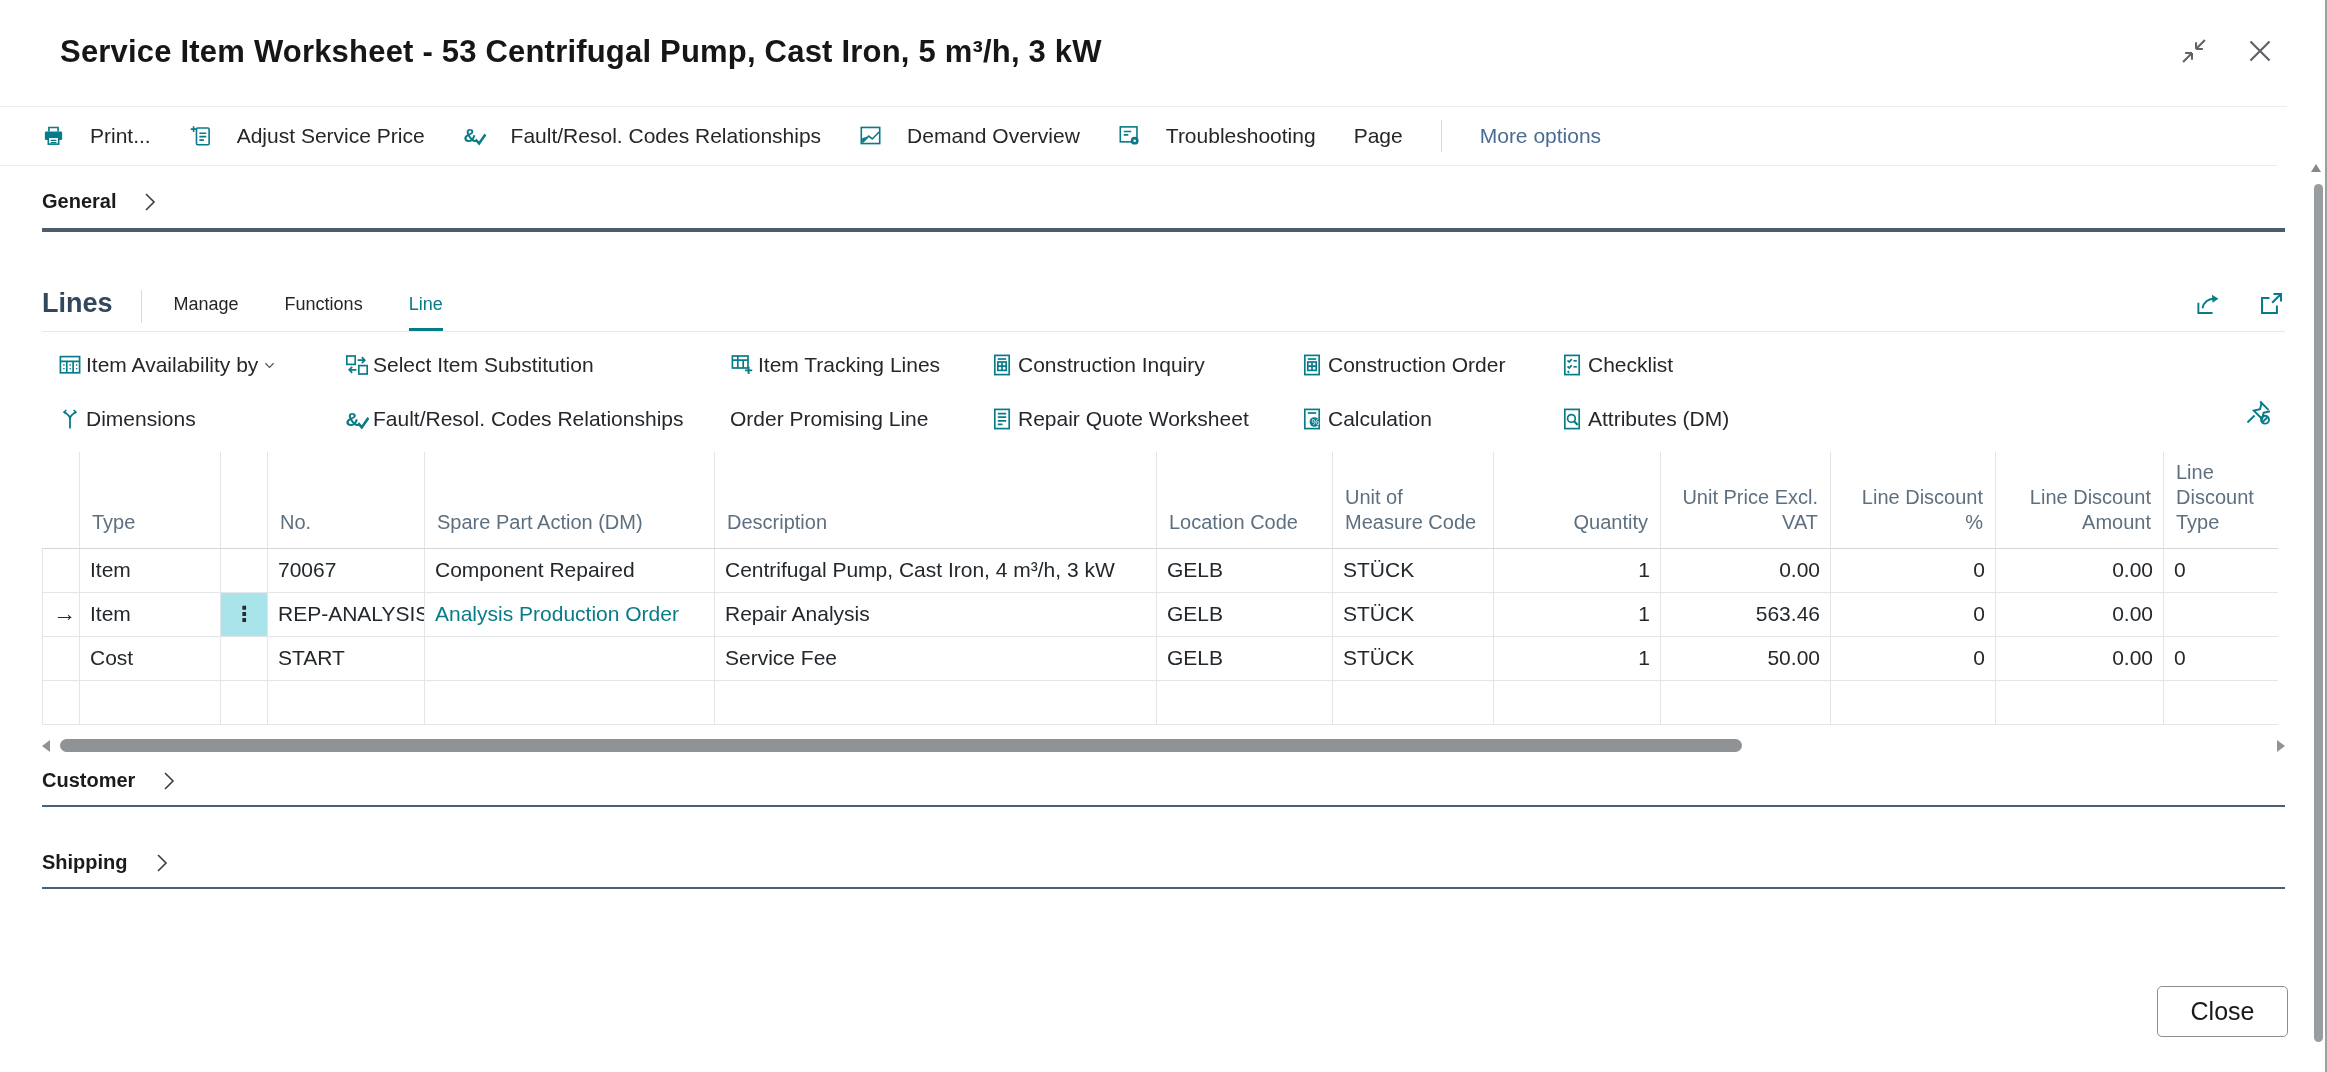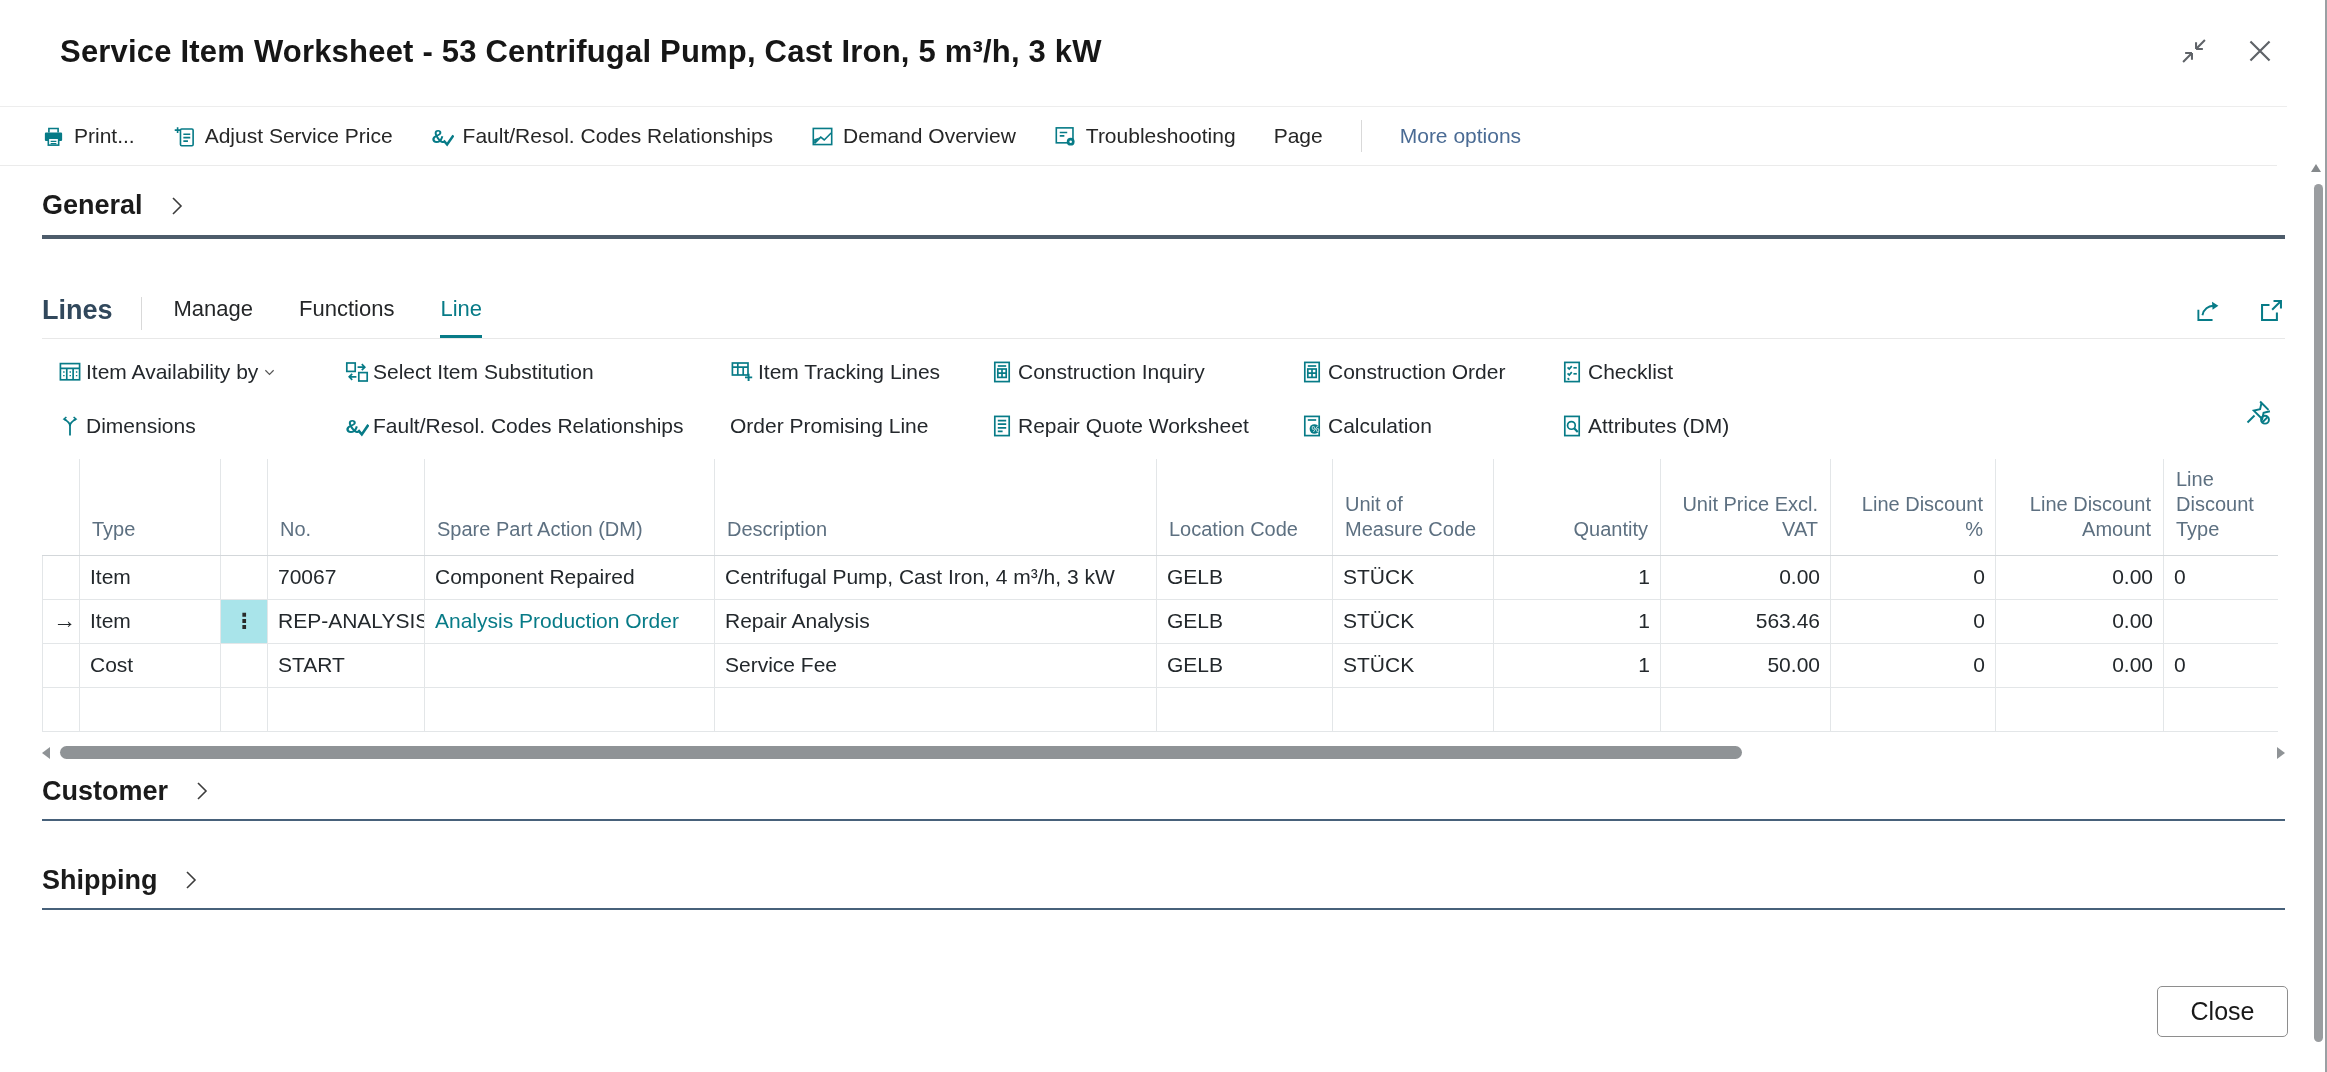"Print..." .tb-item { align-items: flex-end -> flex-start; gap: 9px -> 25px }
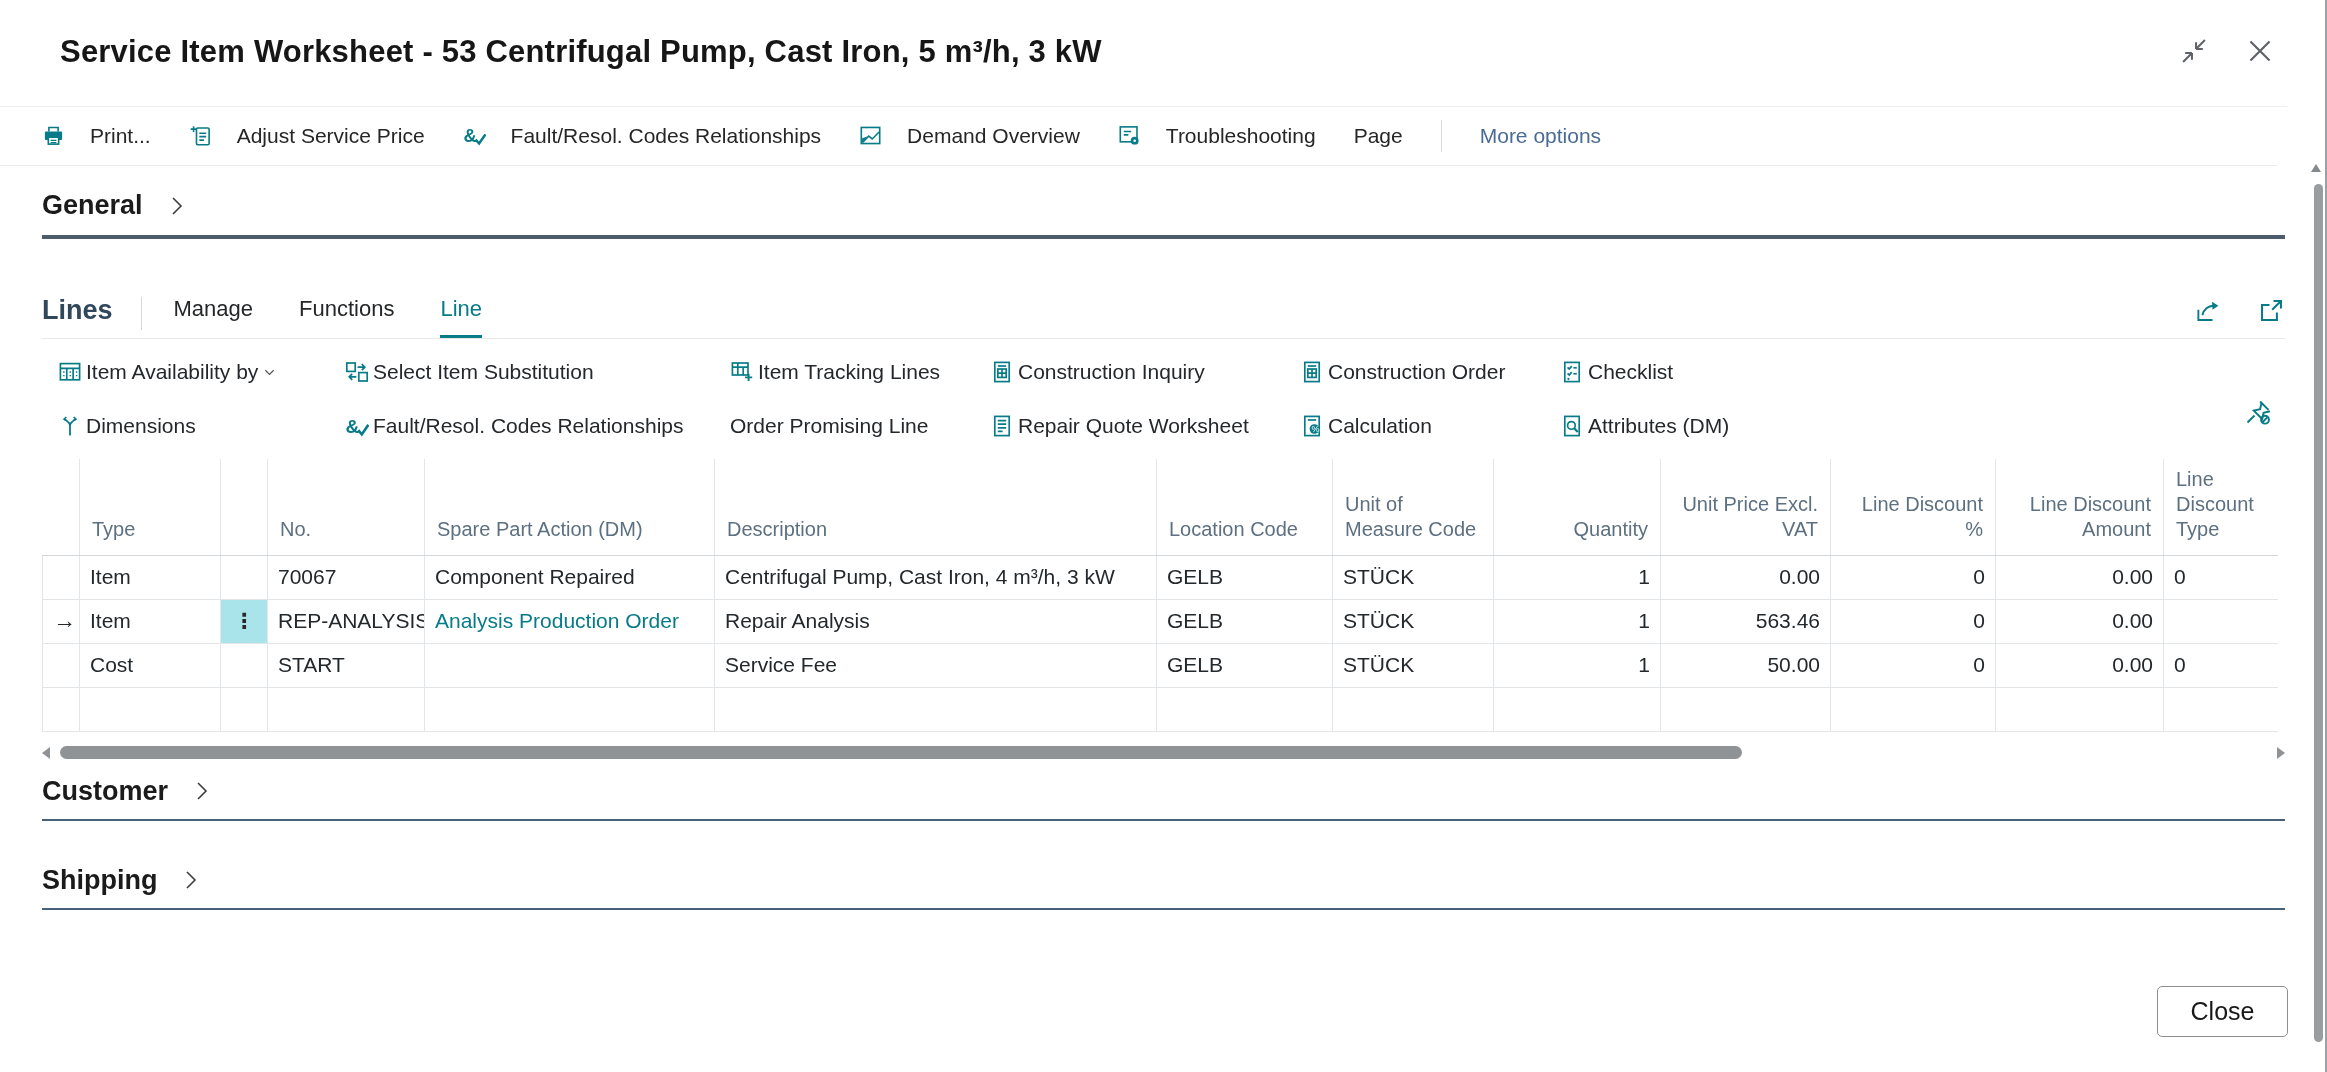"General" .sec-head { align-items: center -> flex-start; font-size: 27px -> 20px }
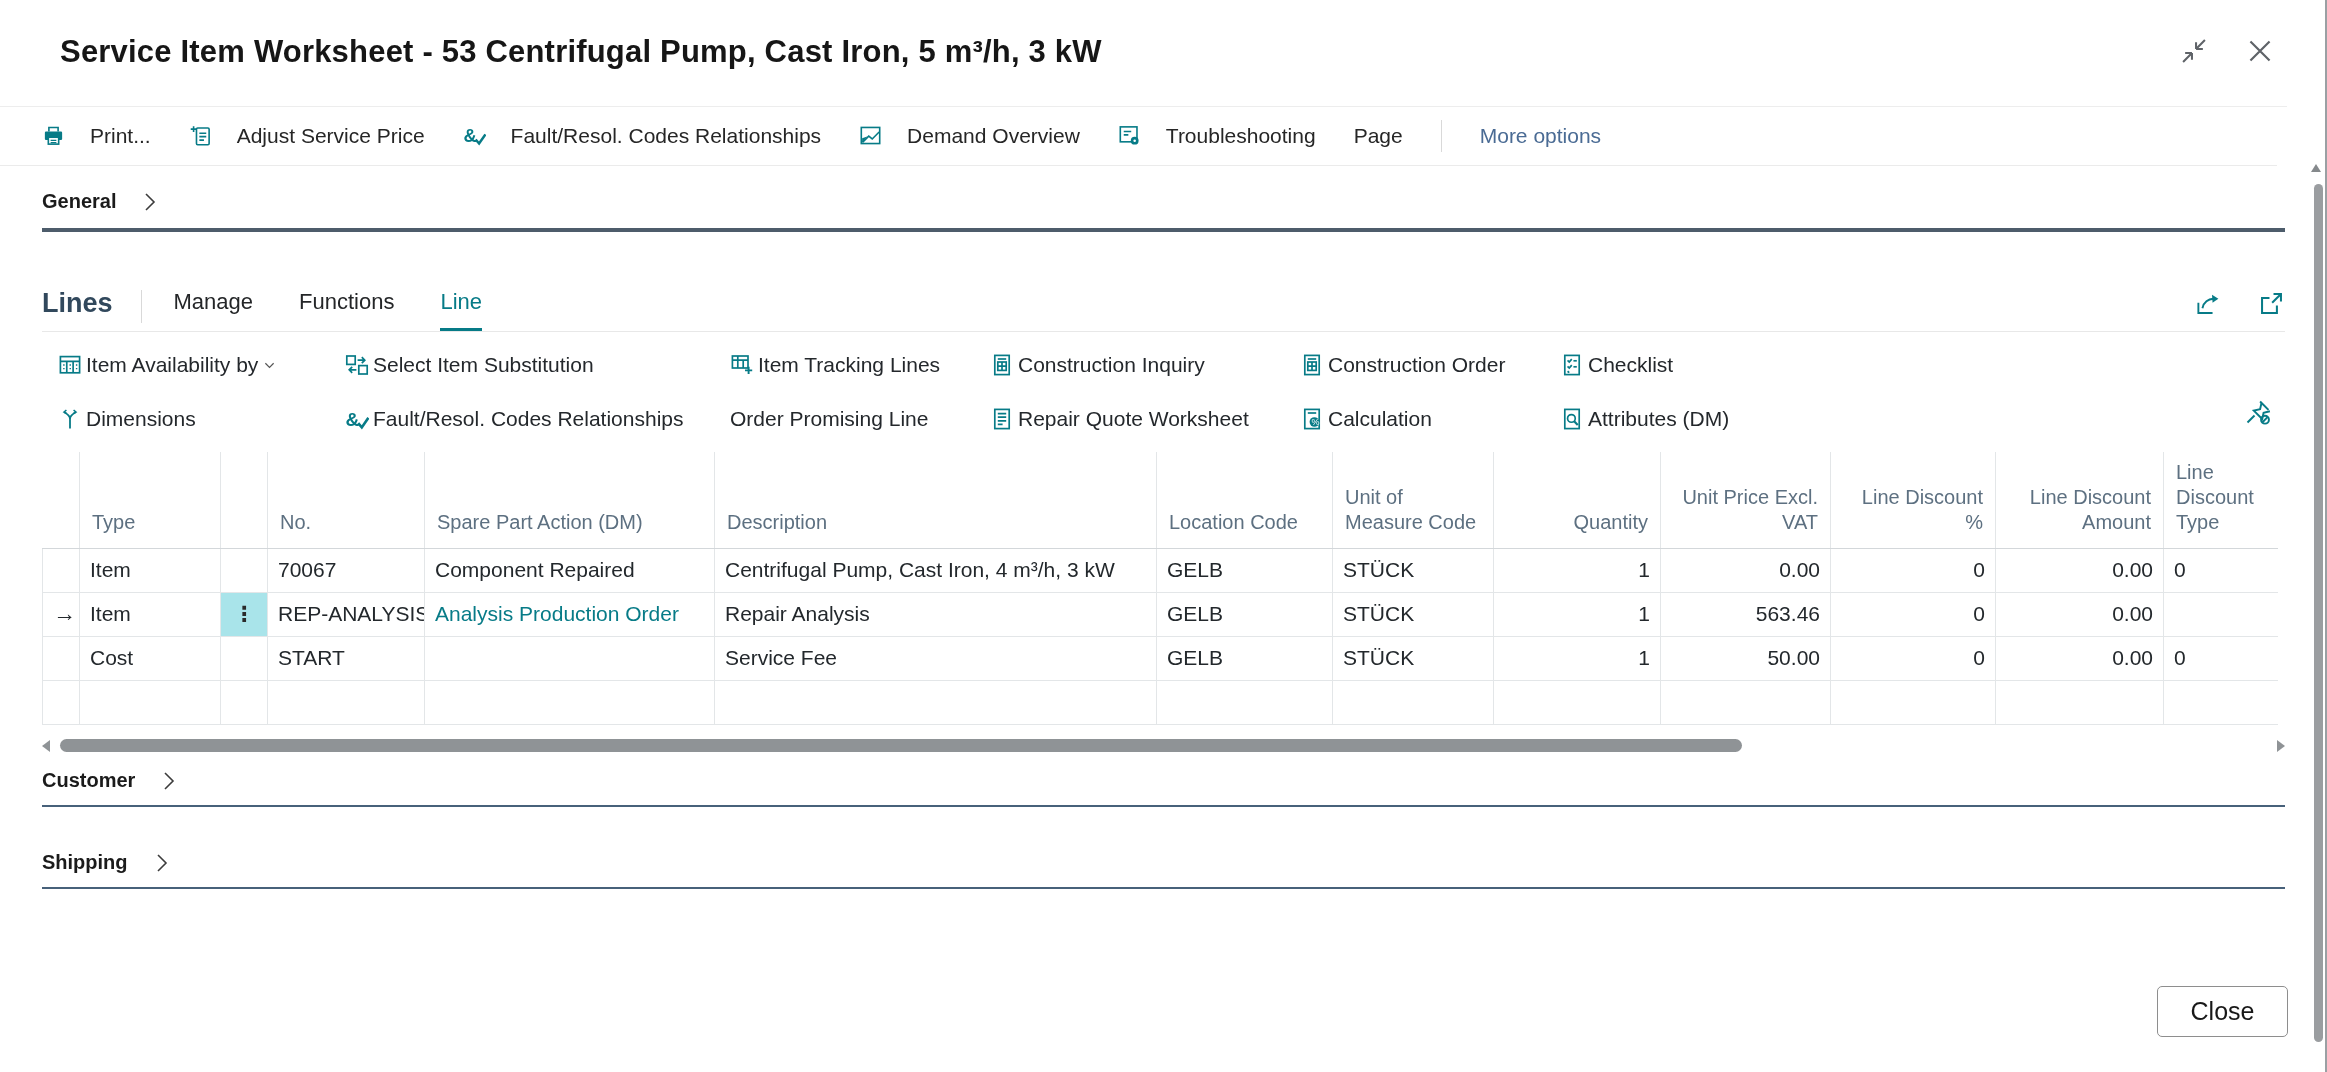"Manage" .tab { font-size: 22px -> 18px }
